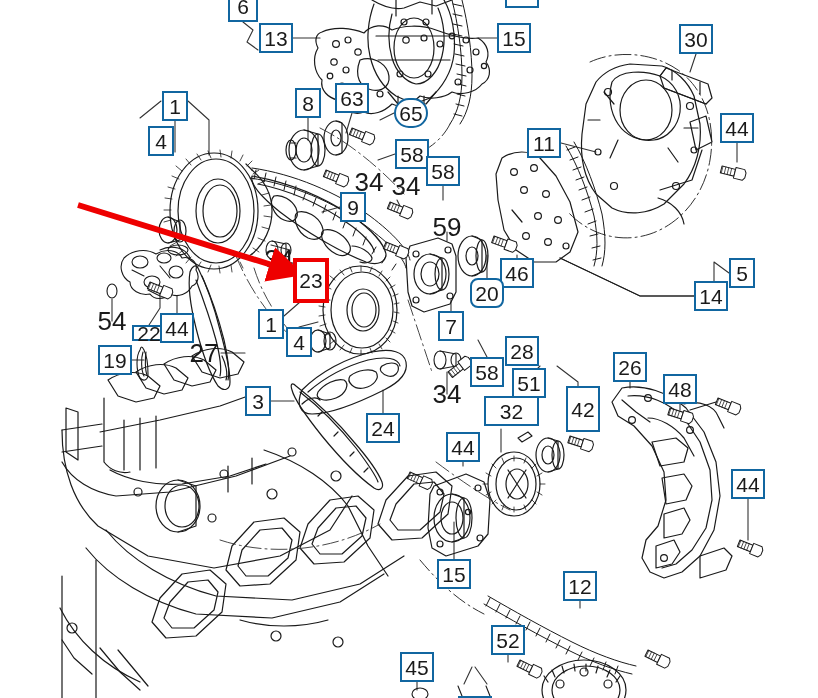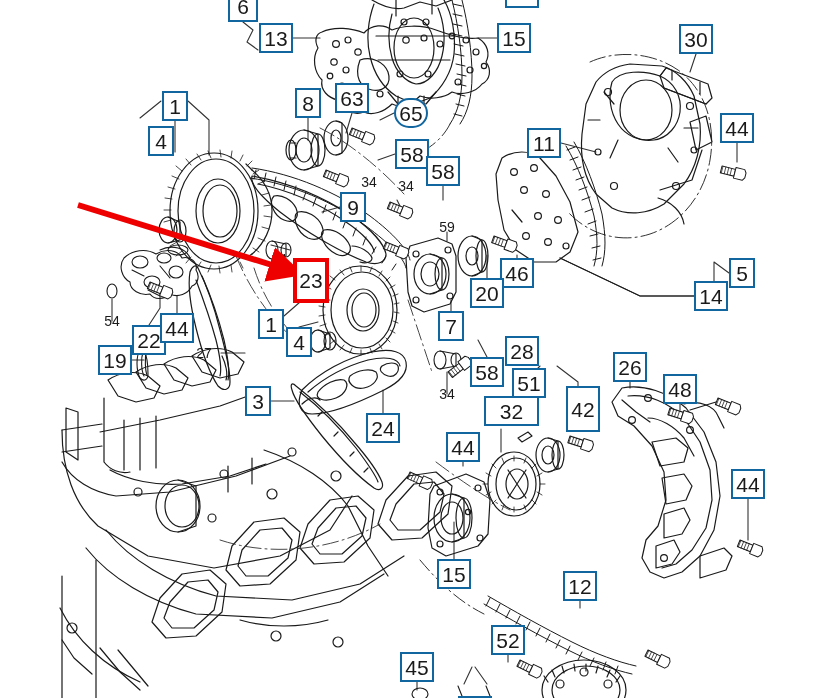"34" .callout.plain { font-size: 14px -> 26px }
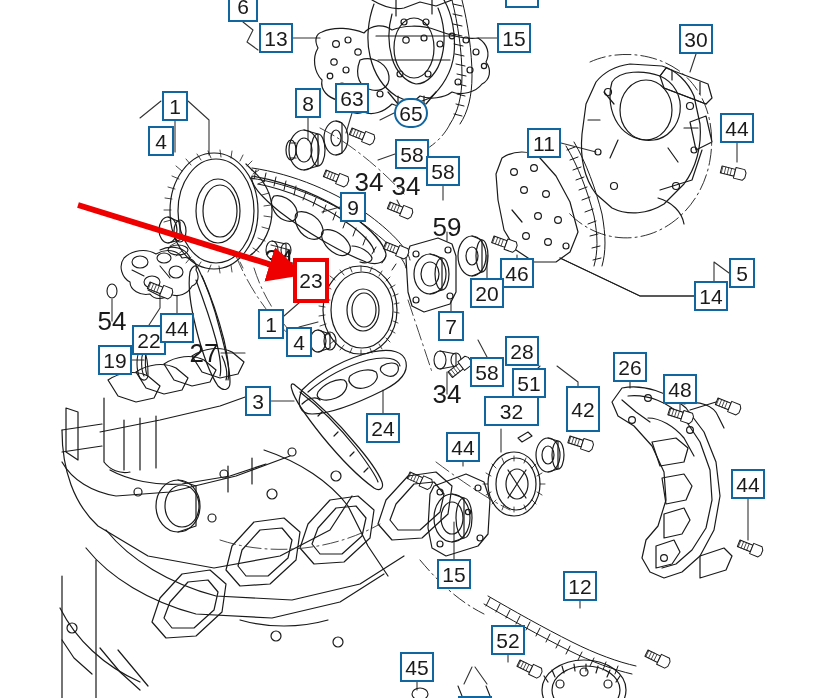"20" div.callout { border-radius: none -> 8px }
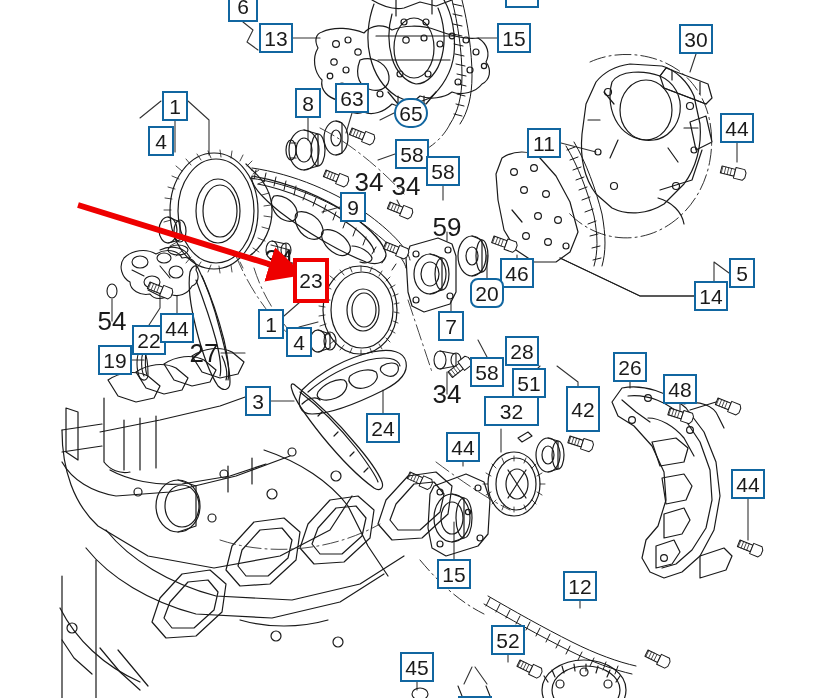"22" div.callout { height: 30px -> 16px }
